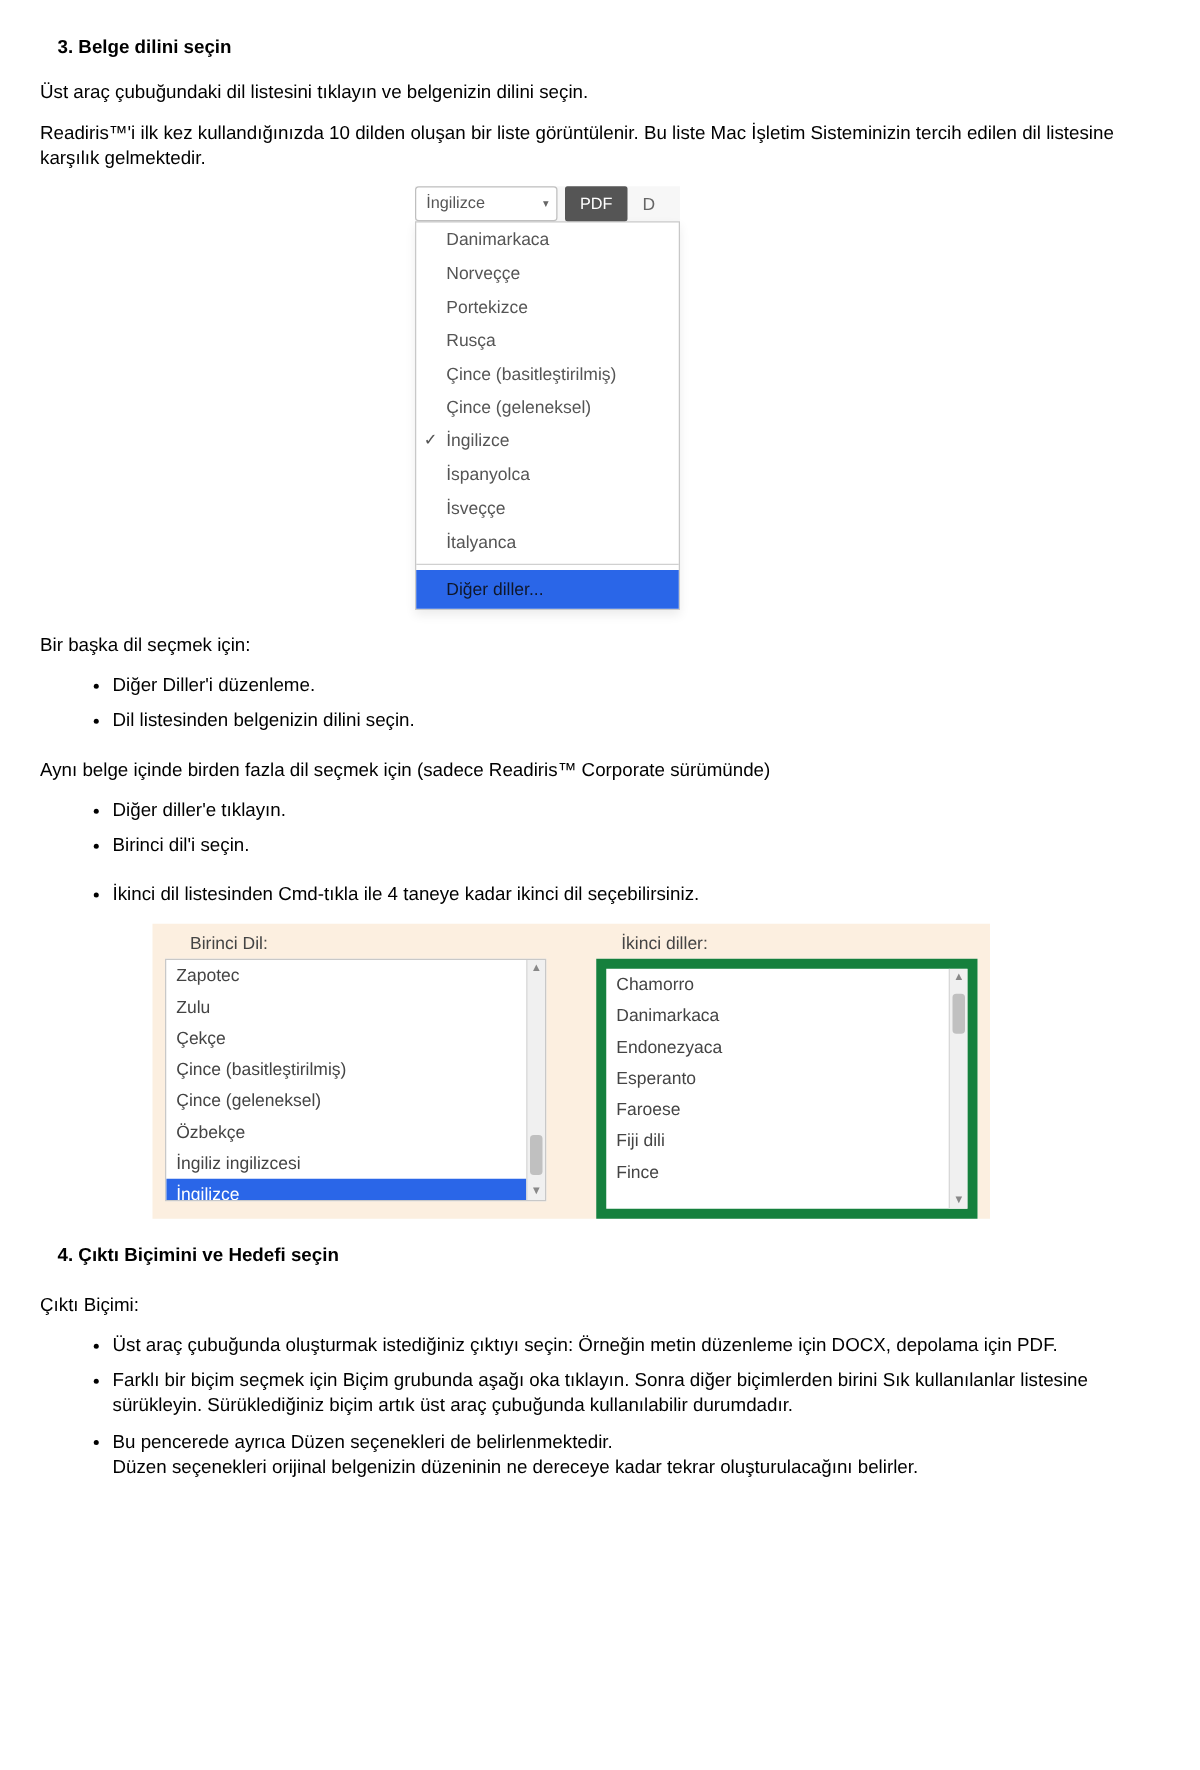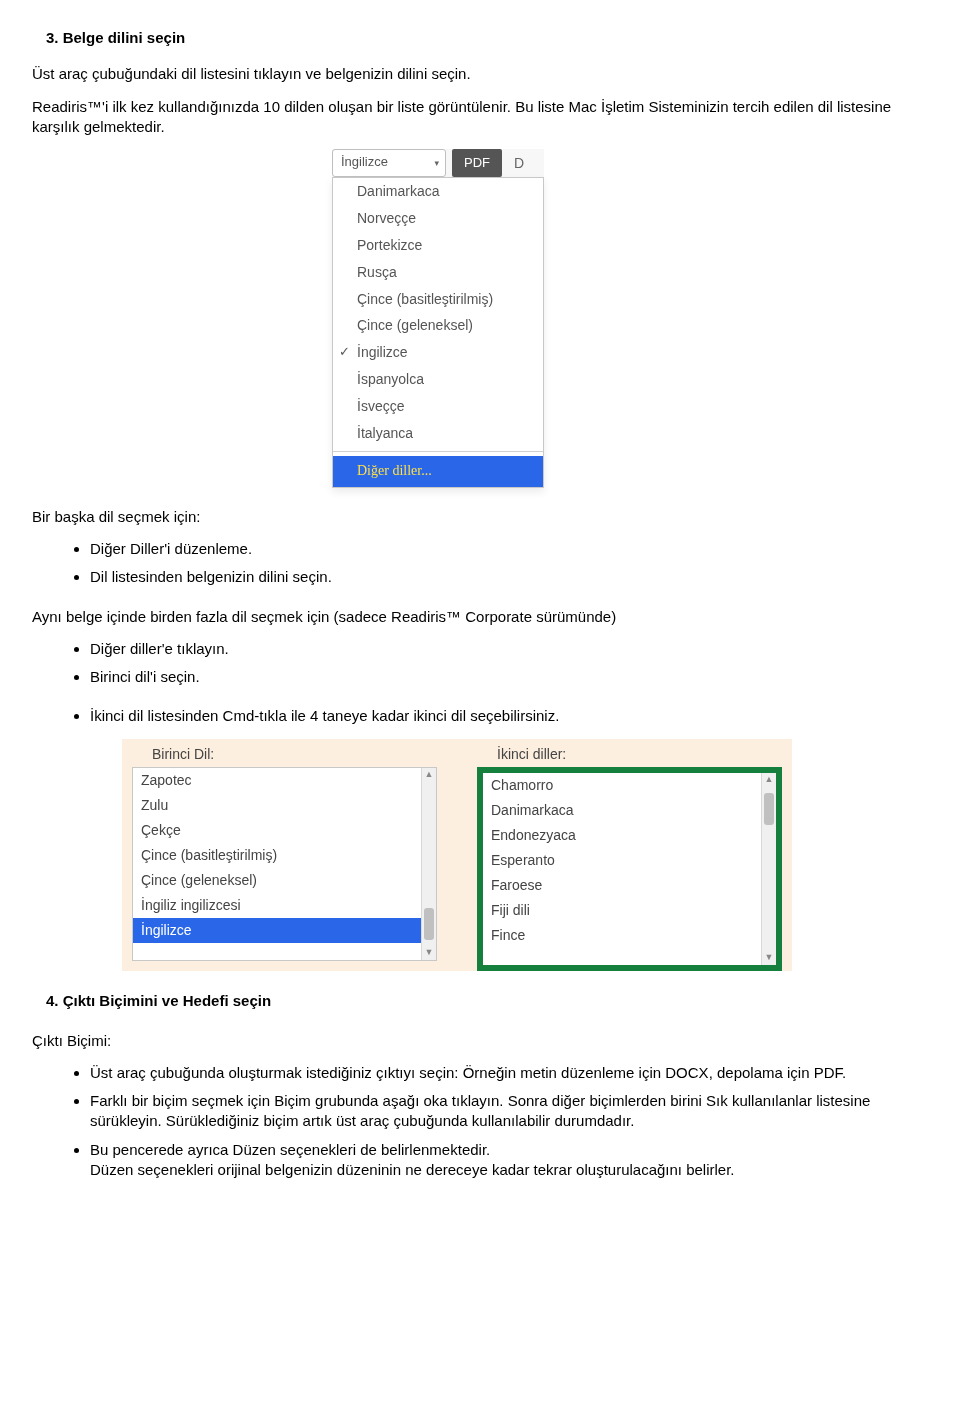"Diğer diller..." .menu-footer { color: #fde047 -> #0f172a; font-family: Liberation Serif, serif -> none }
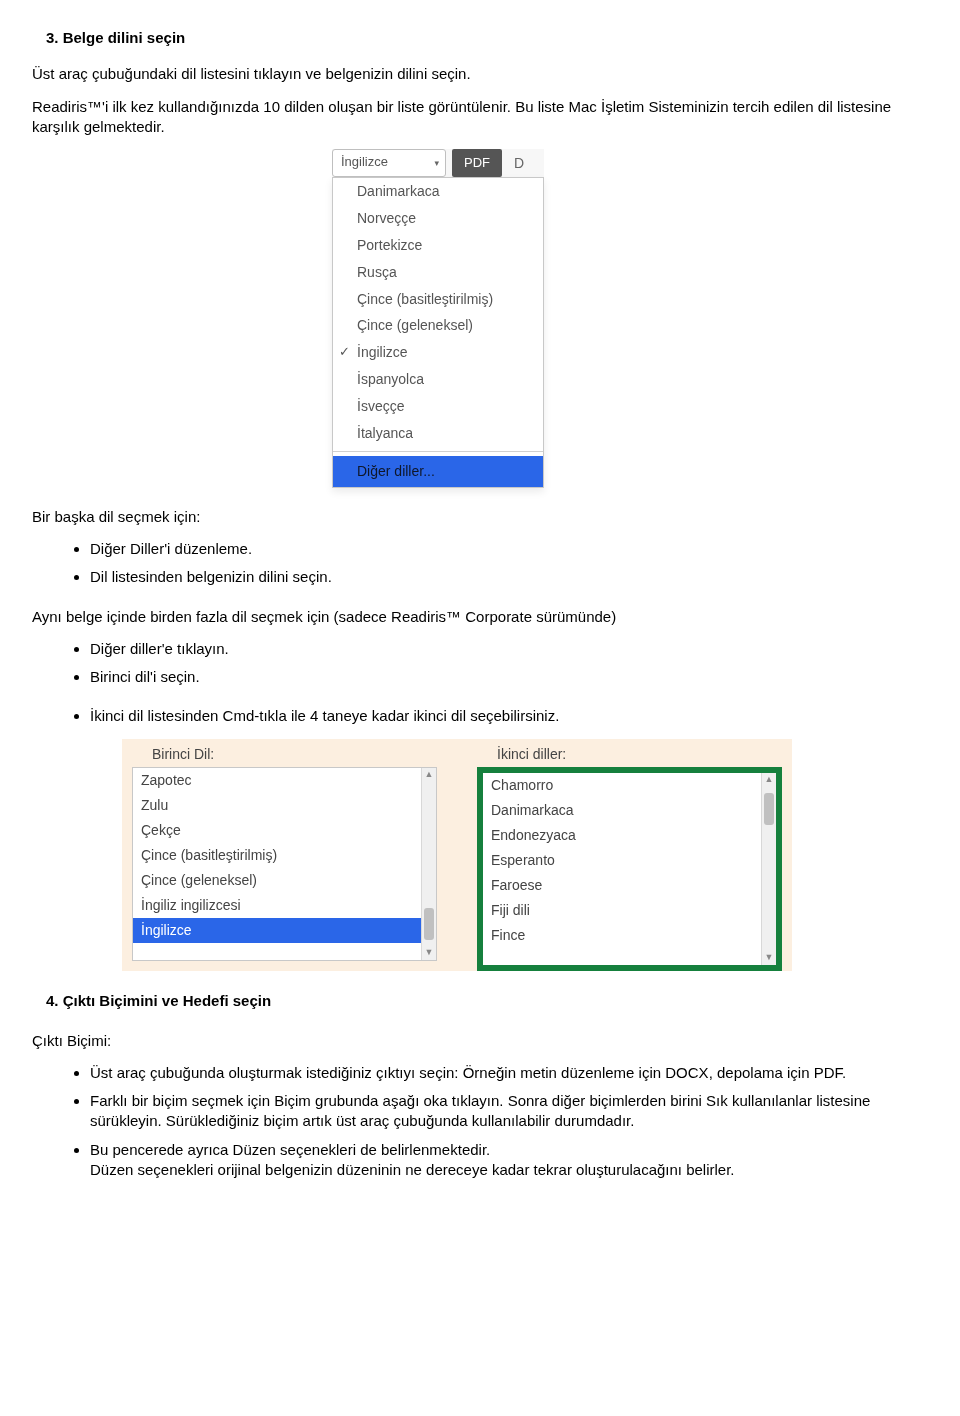"Chamorro" .listbox { border: 6px solid #15803d -> 8px solid #15803d }
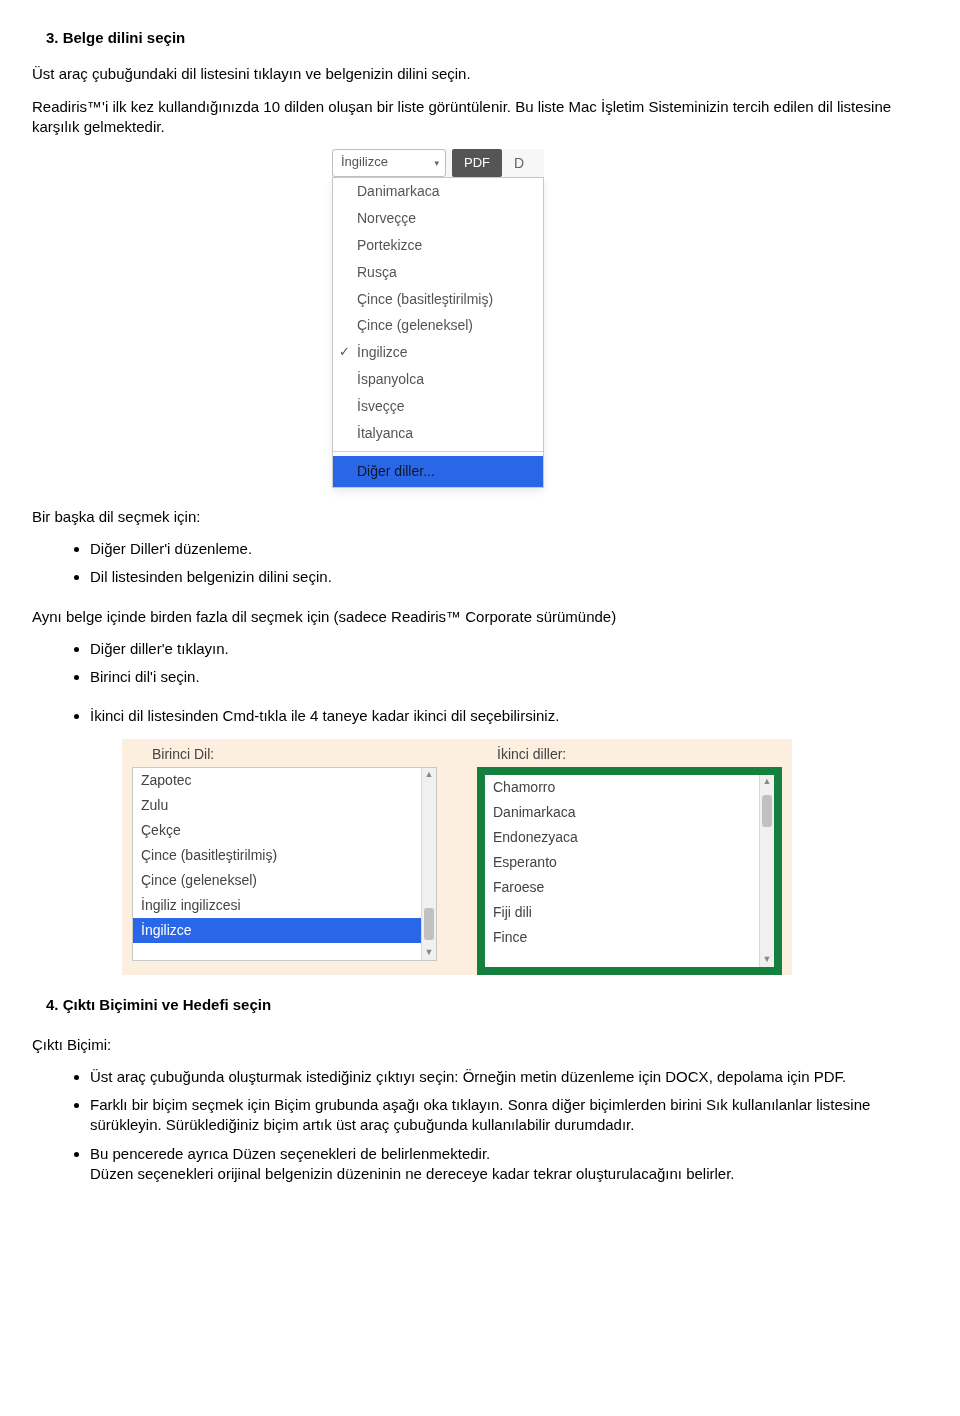"Özbekçe" div.opt { html: none -> <div>Özbekçe</div> }
